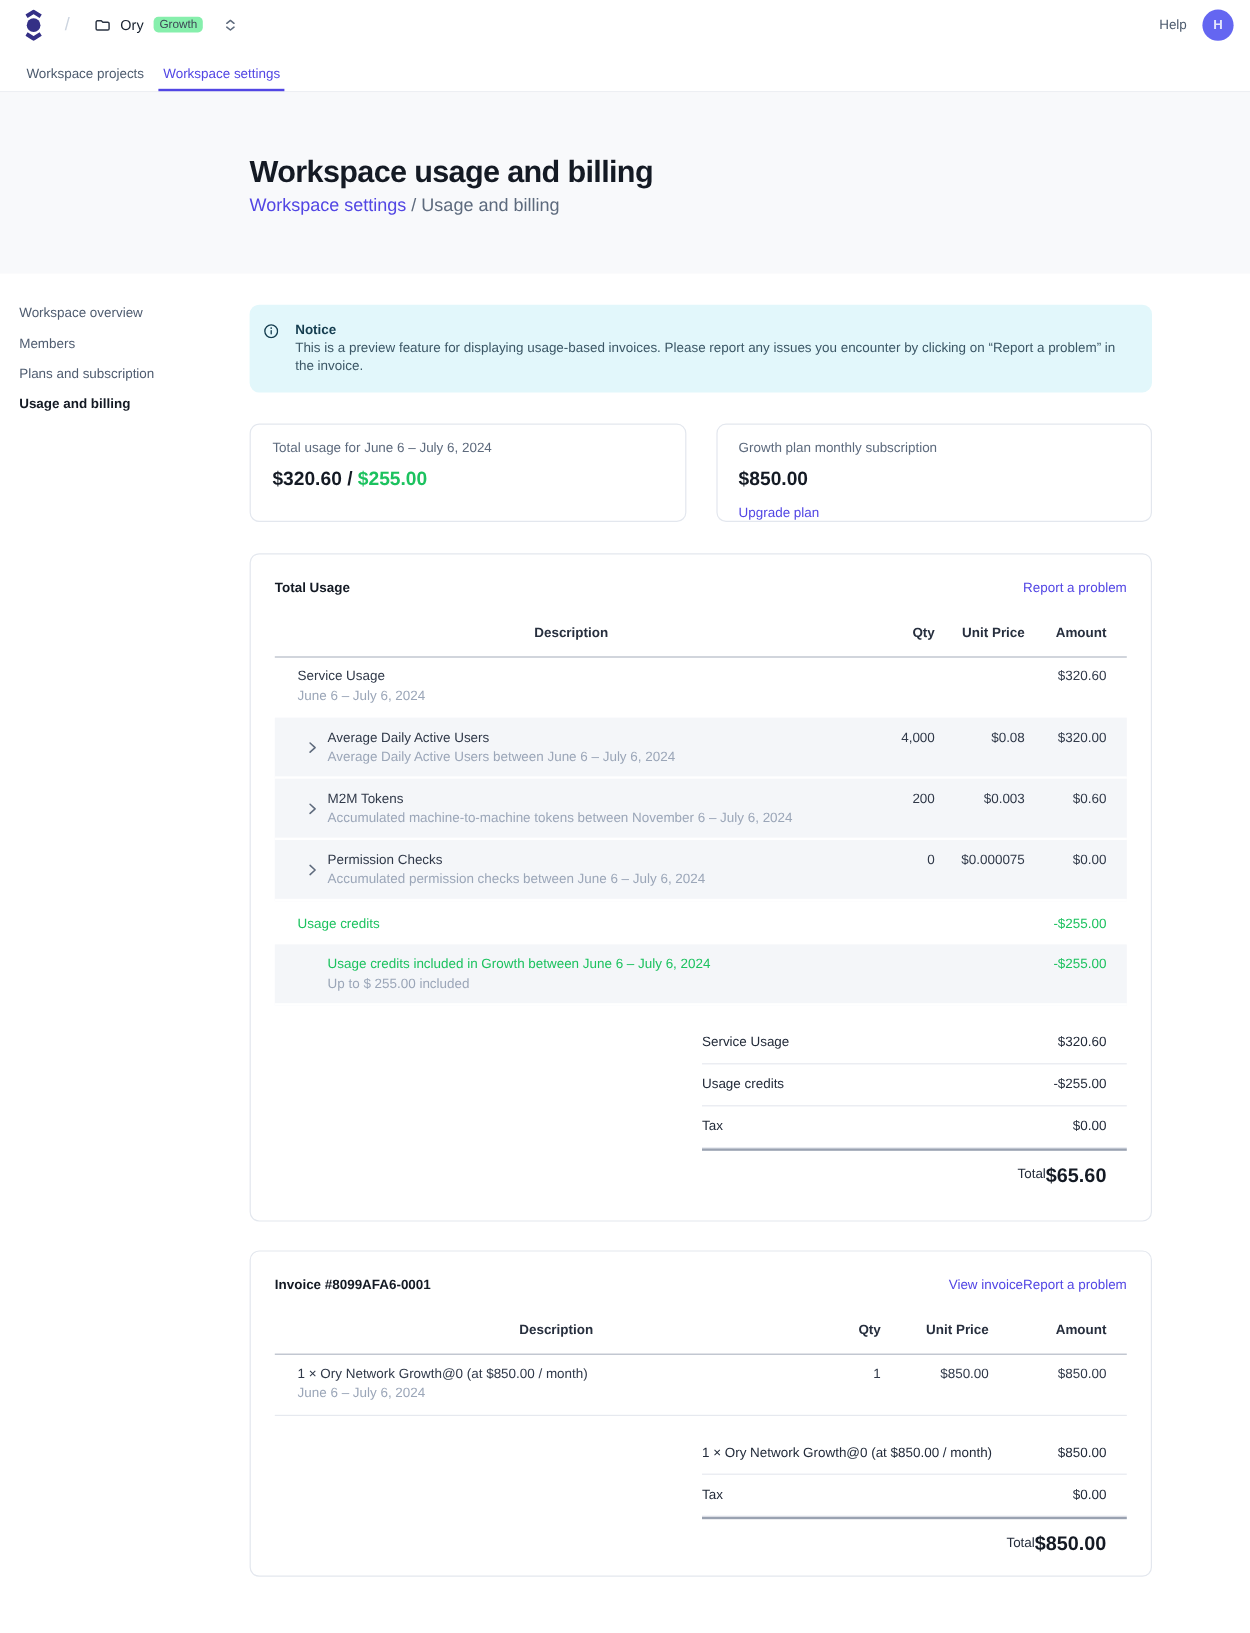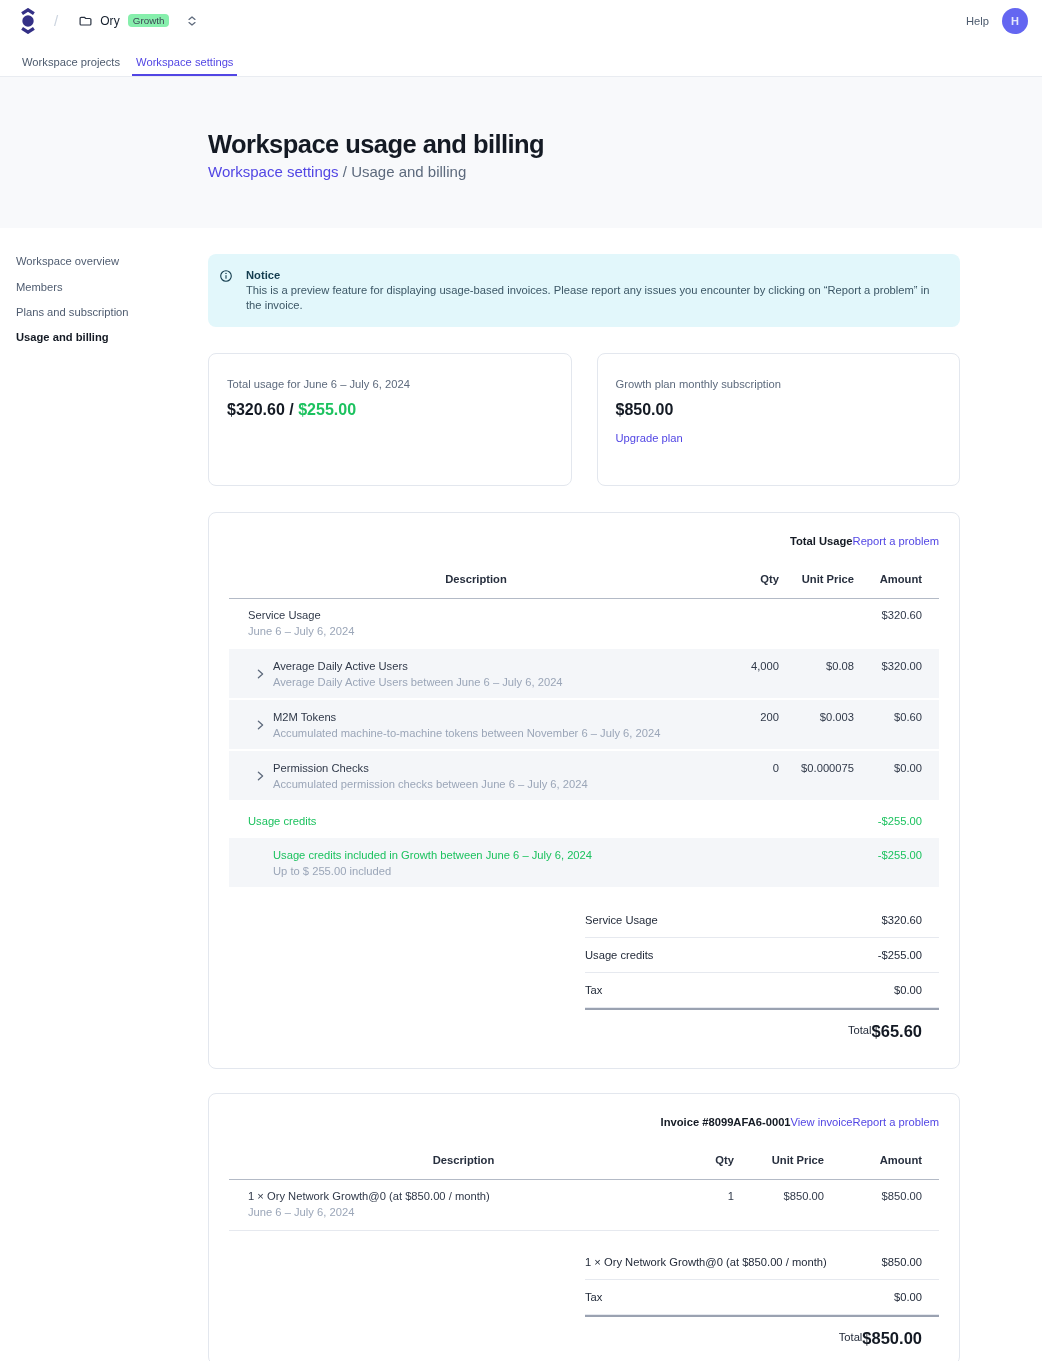"Total usage for June 6" .scard { height: 133px -> 82px; padding: 23px 18px -> 13px 18px }
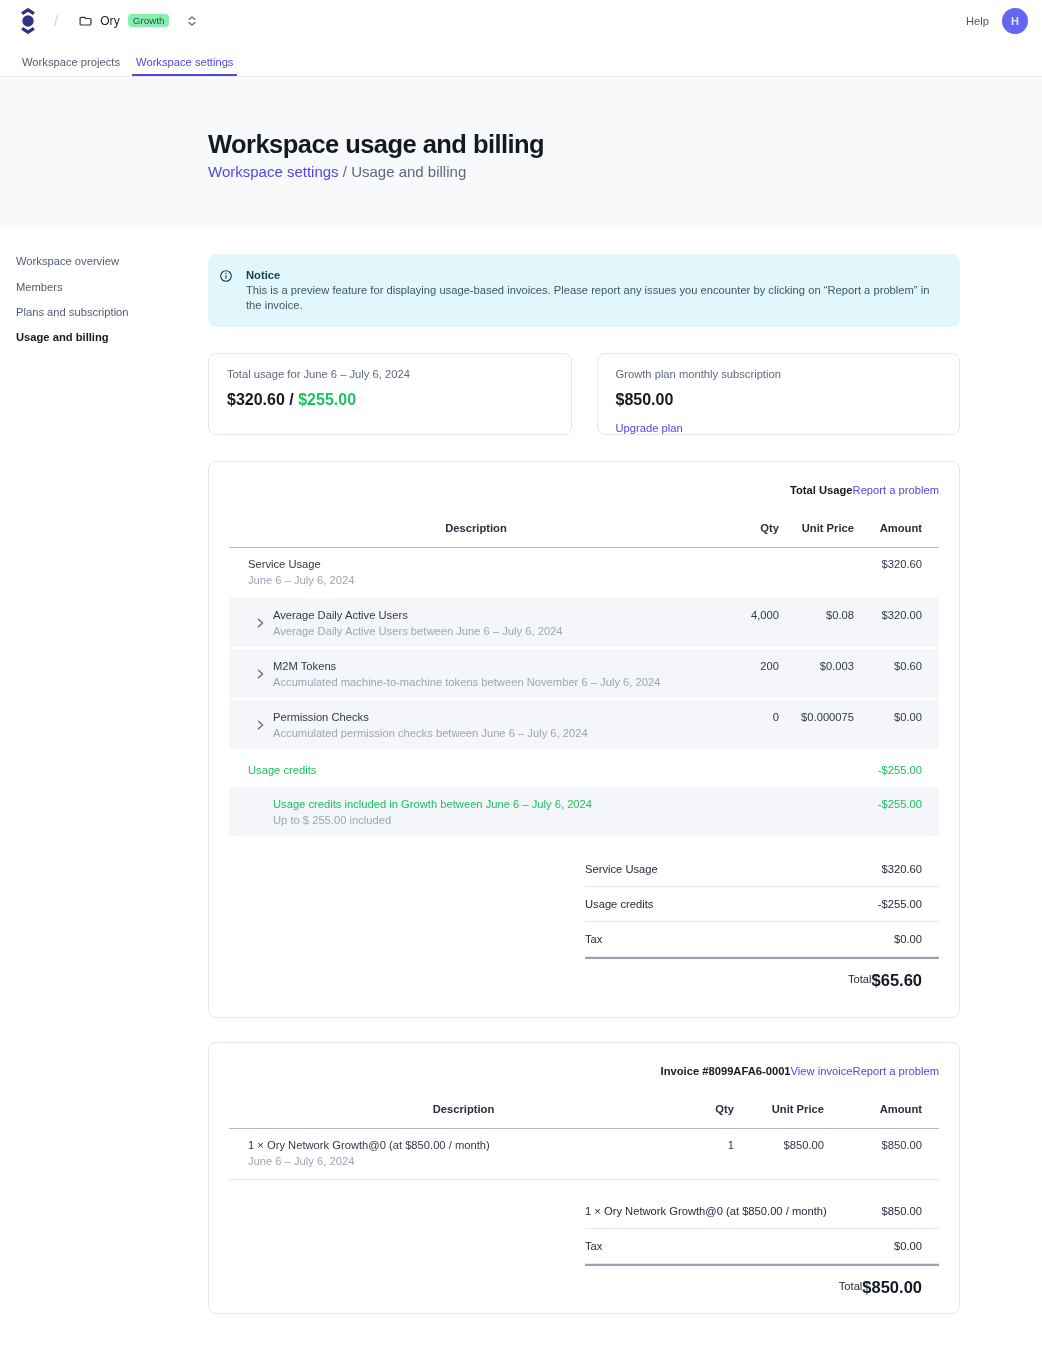"Total Usage" .card-head { justify-content: flex-end -> space-between }
